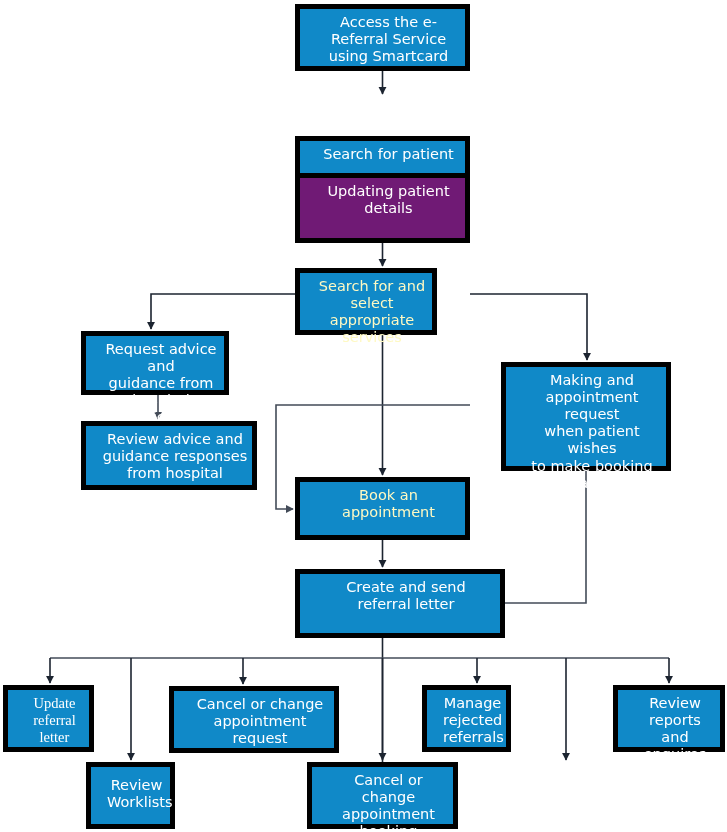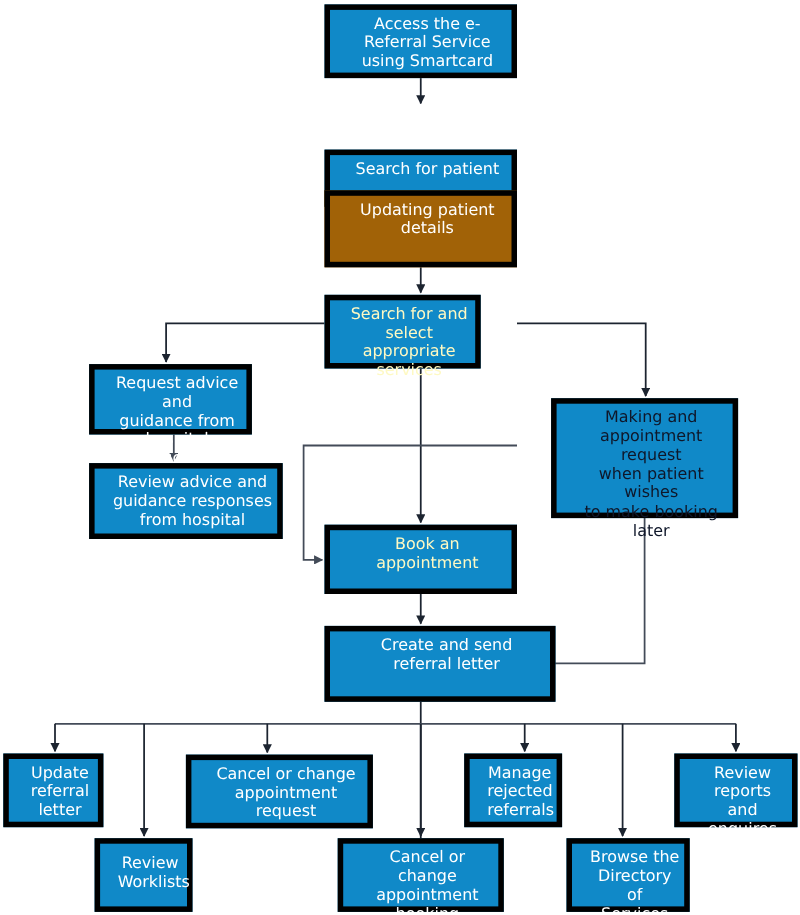"Updating patient" div.node { background: #a16207 -> #701a75 }
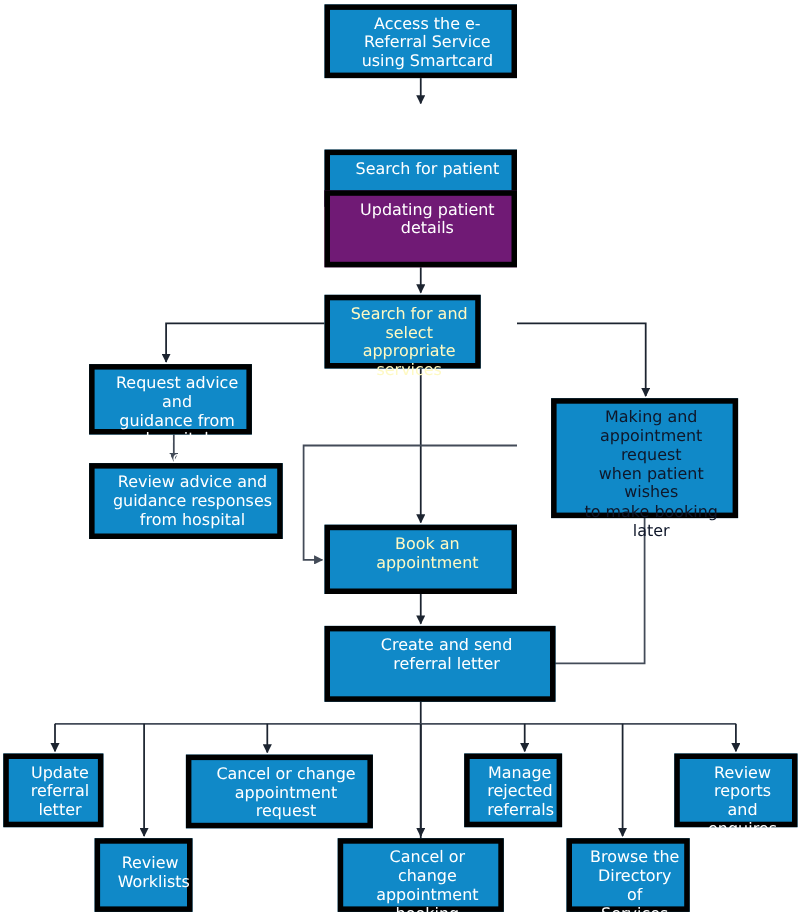"Making and" div.node { color: #0f172a -> #ffffff }
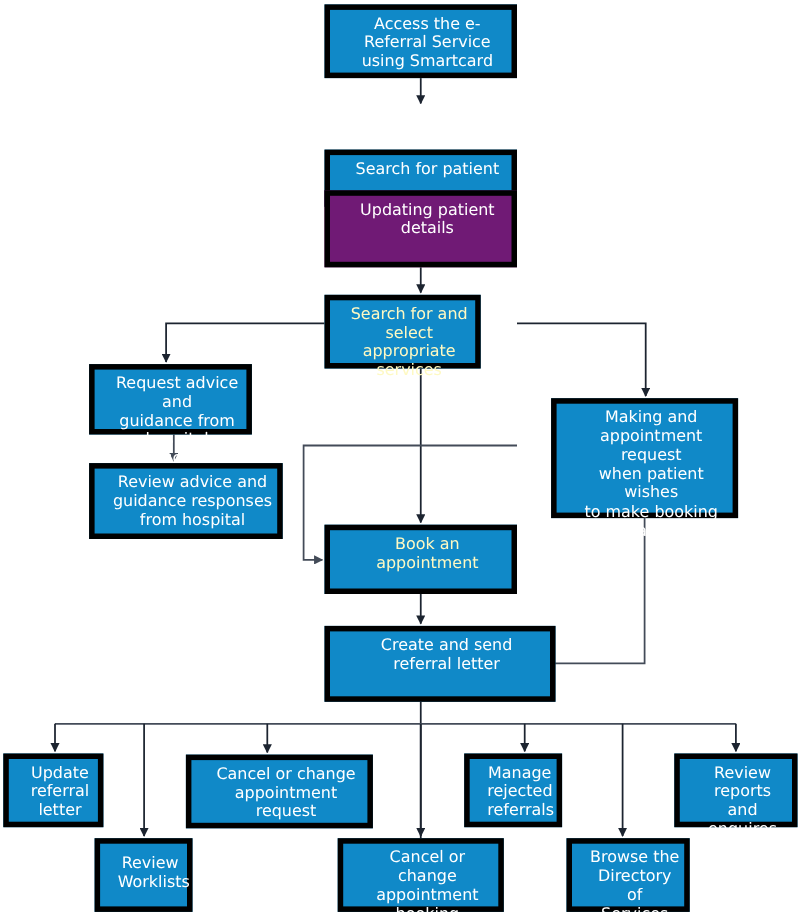"Update" div.node { font-family: none -> Liberation Serif, serif }
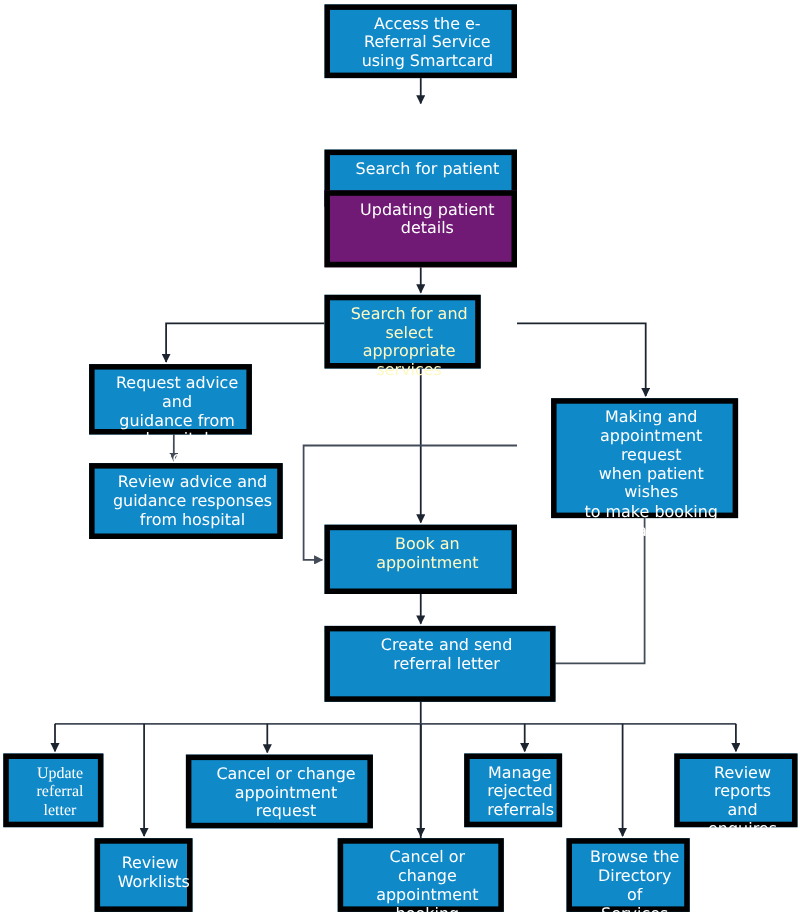"Browse the" div.node { html: <div> <span>Browse the Directory of Services</span> </div> -> none }
